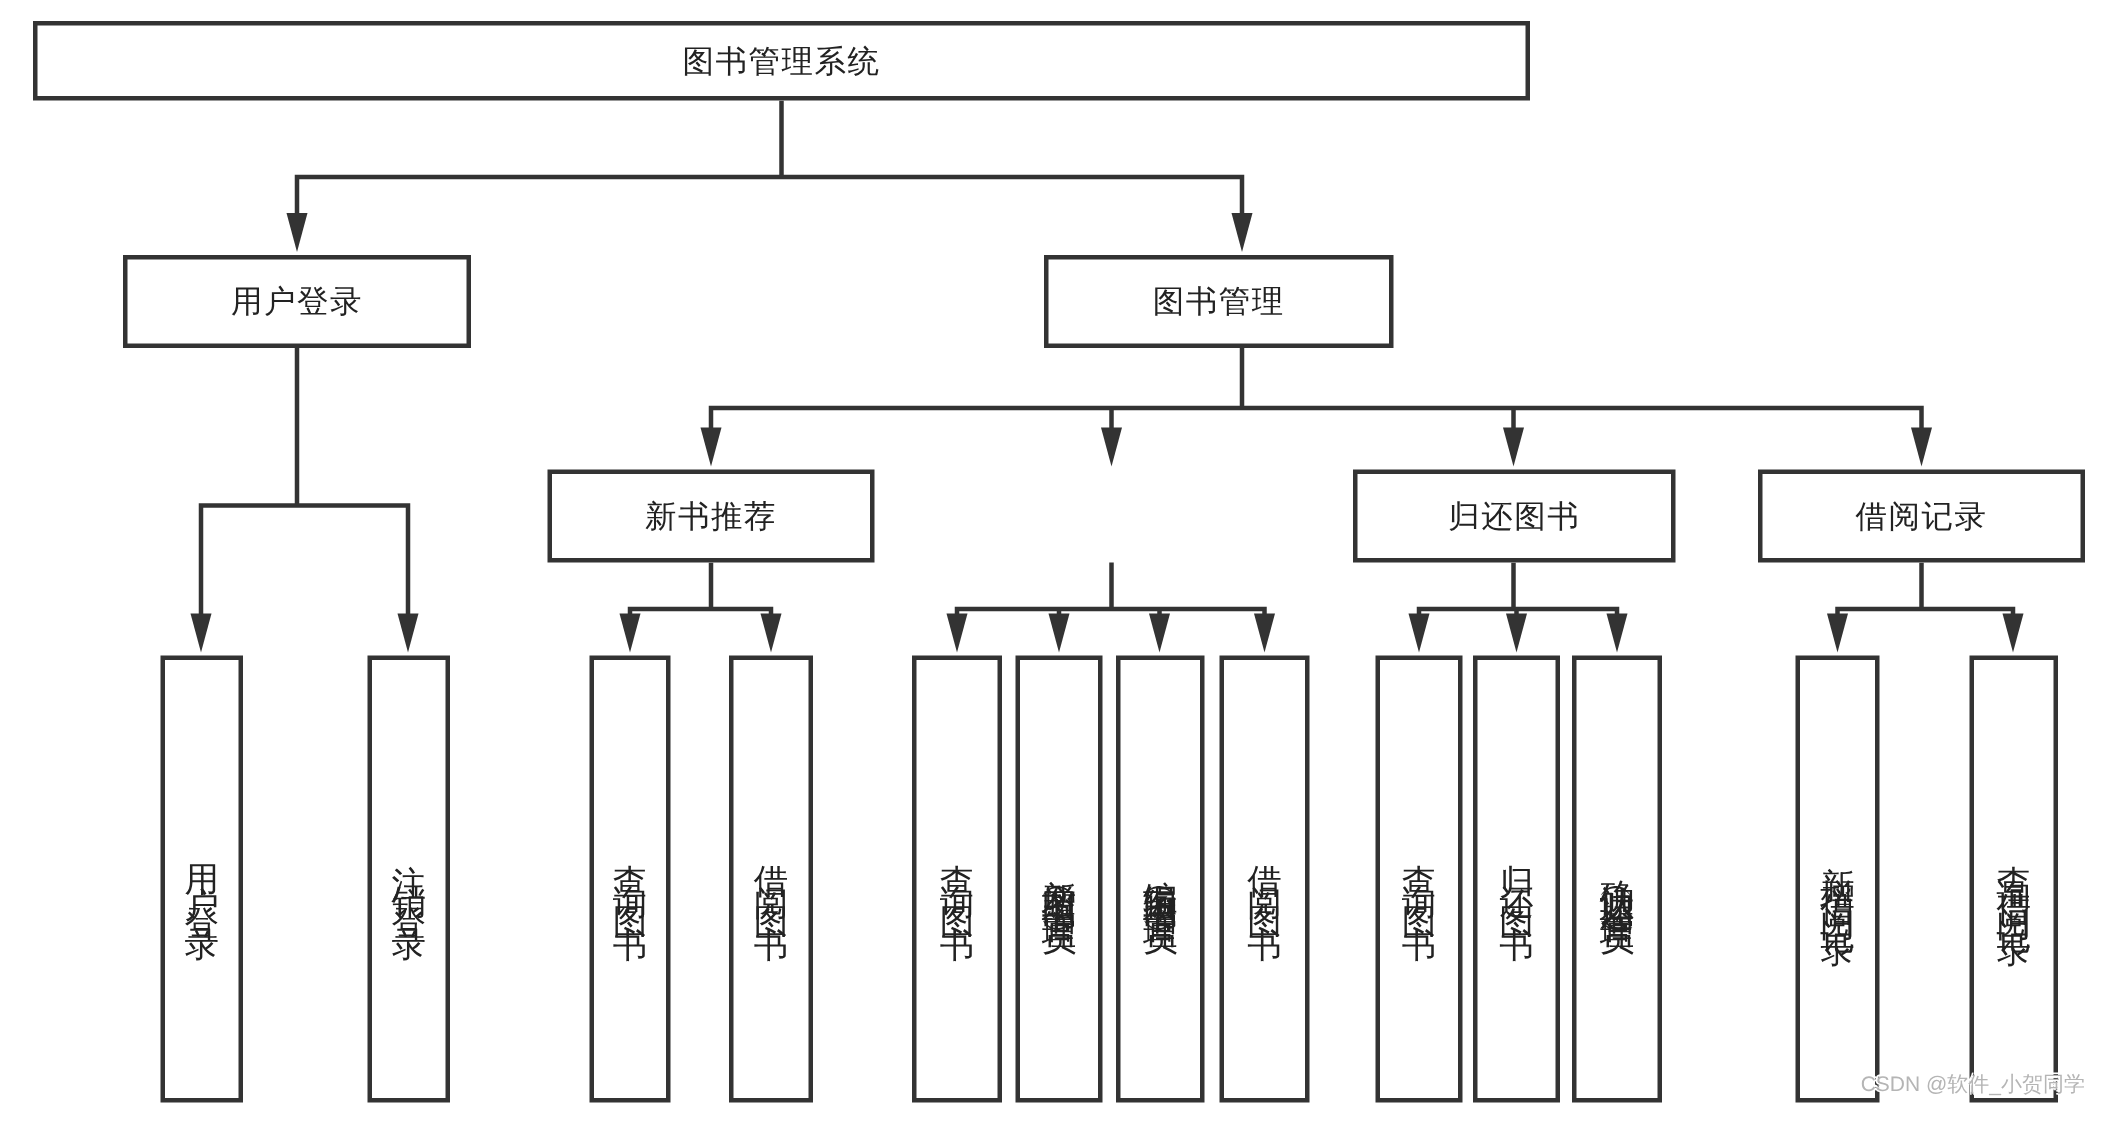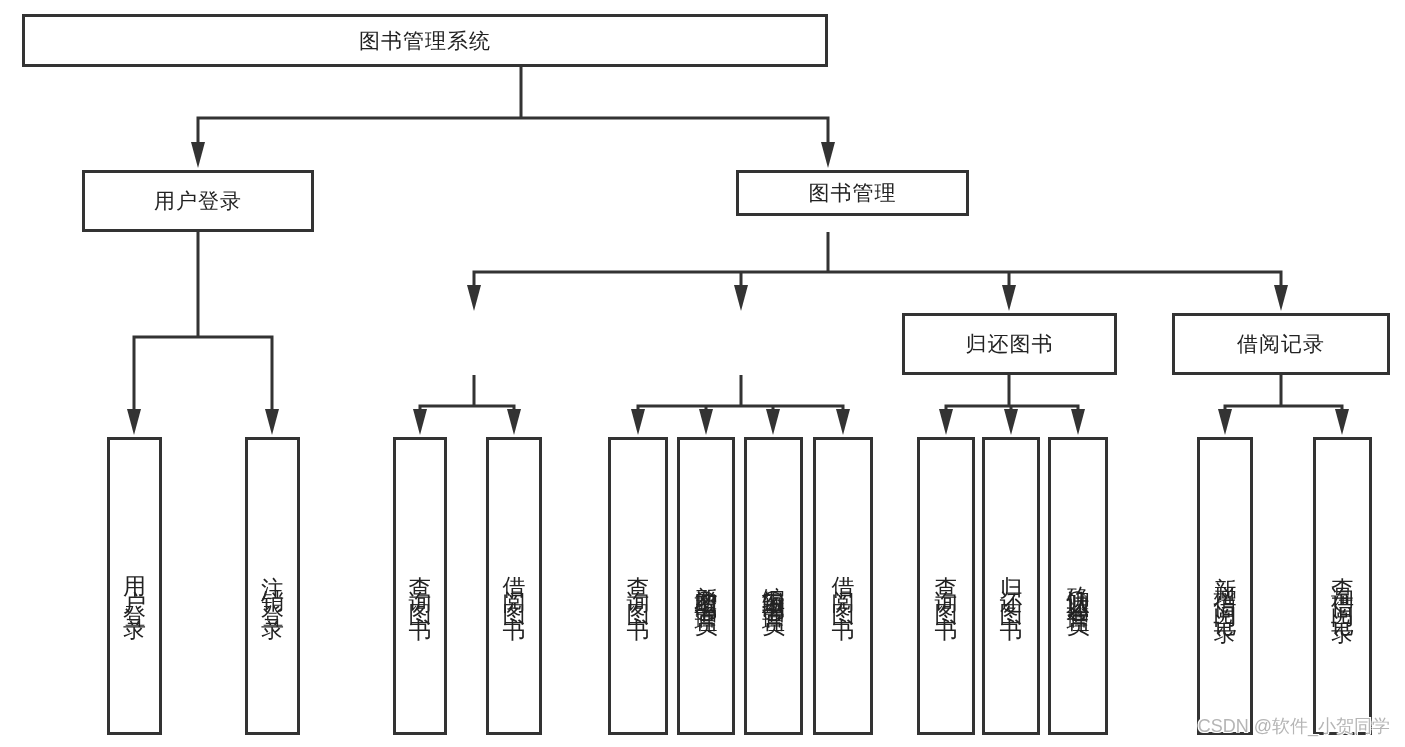"图书管理系统" div.hbox { width: 806px -> 998px }
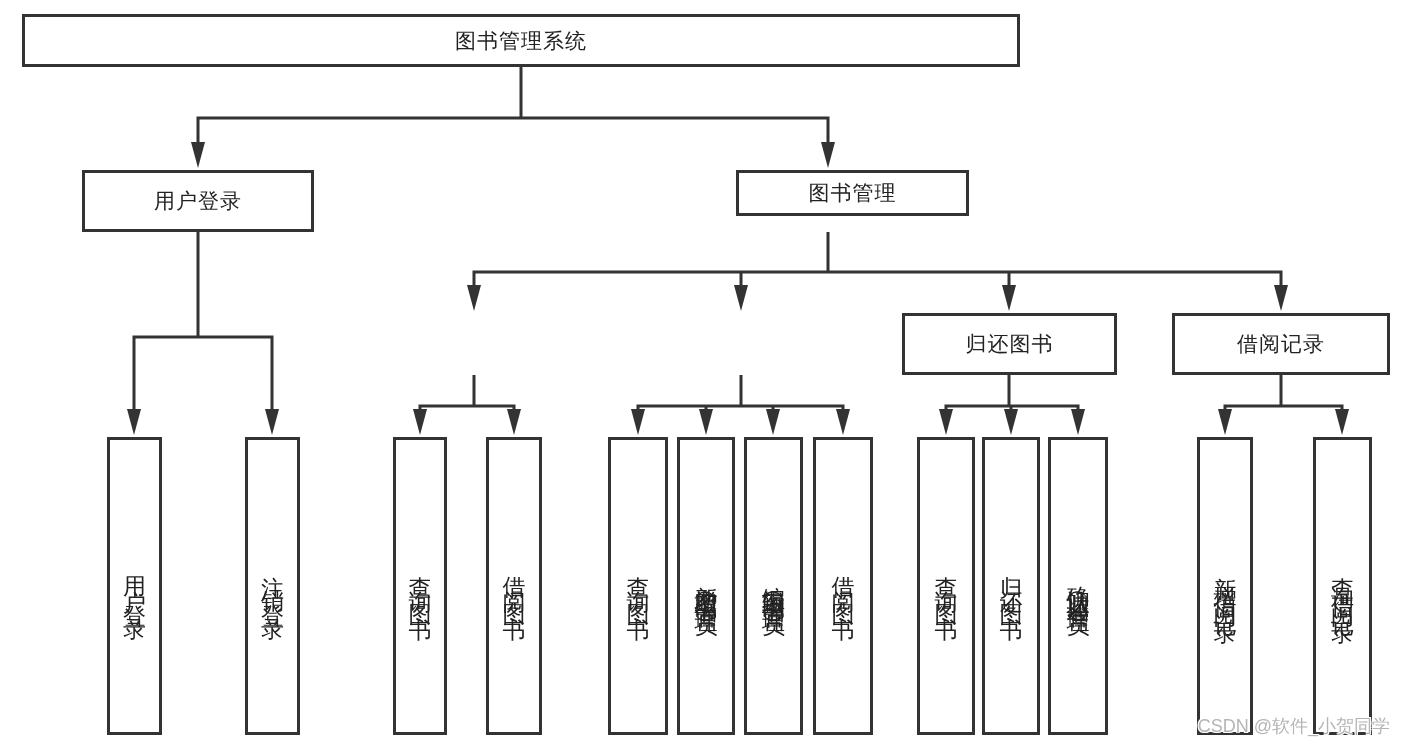"图书管理" div.hbox { height: 46px -> 62px; left: 736px -> 696px }
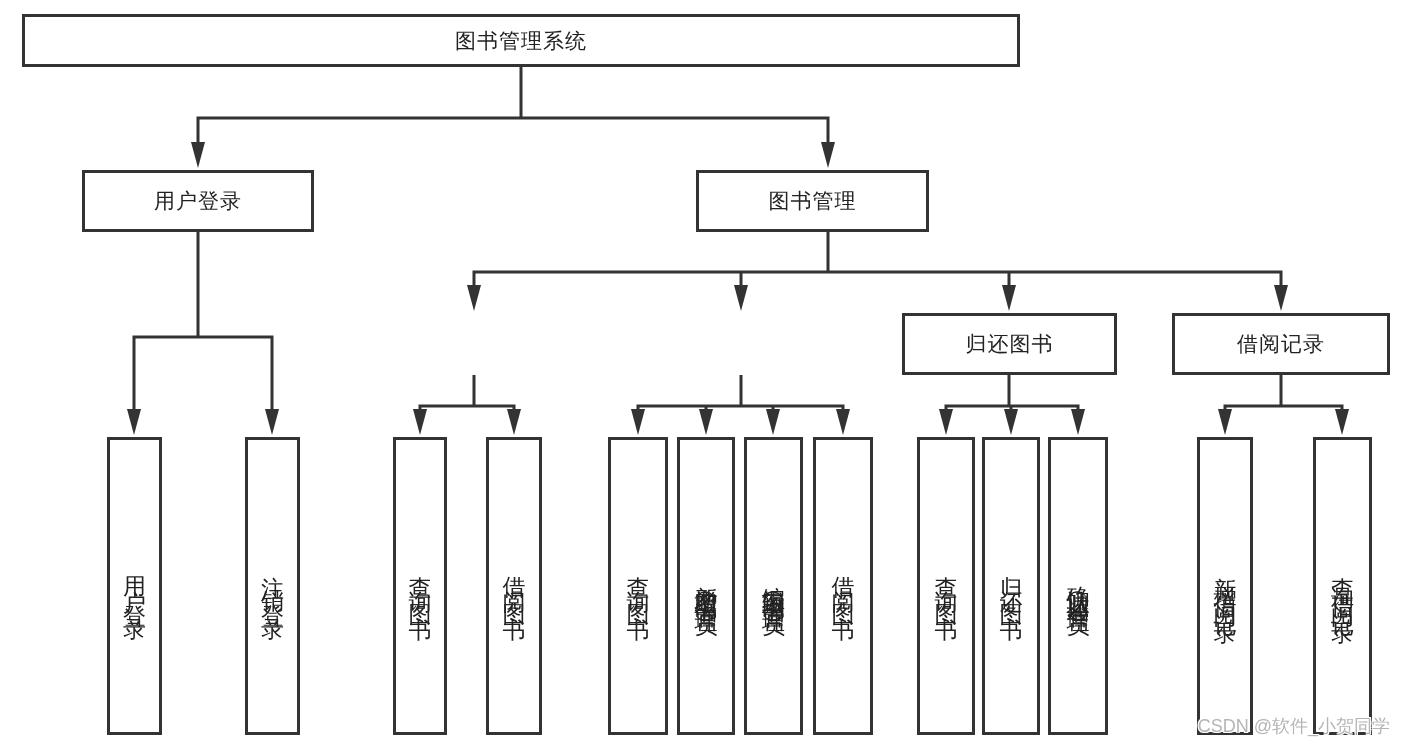"新书推荐" div.hbox { html: none -> <div> <span>新书推荐</span> </div> }
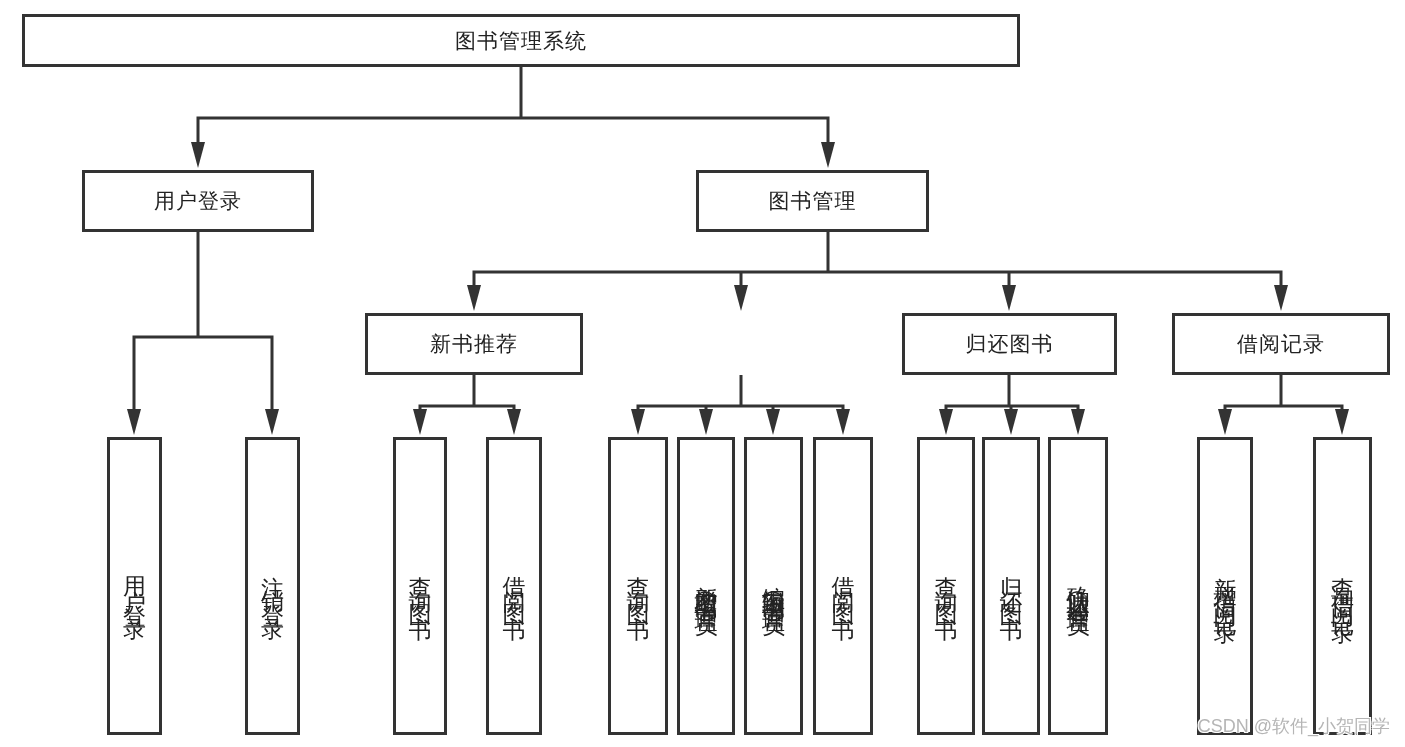"CSDN @软件_小贺同学" .watermark { font-size: 18px -> 14px }
